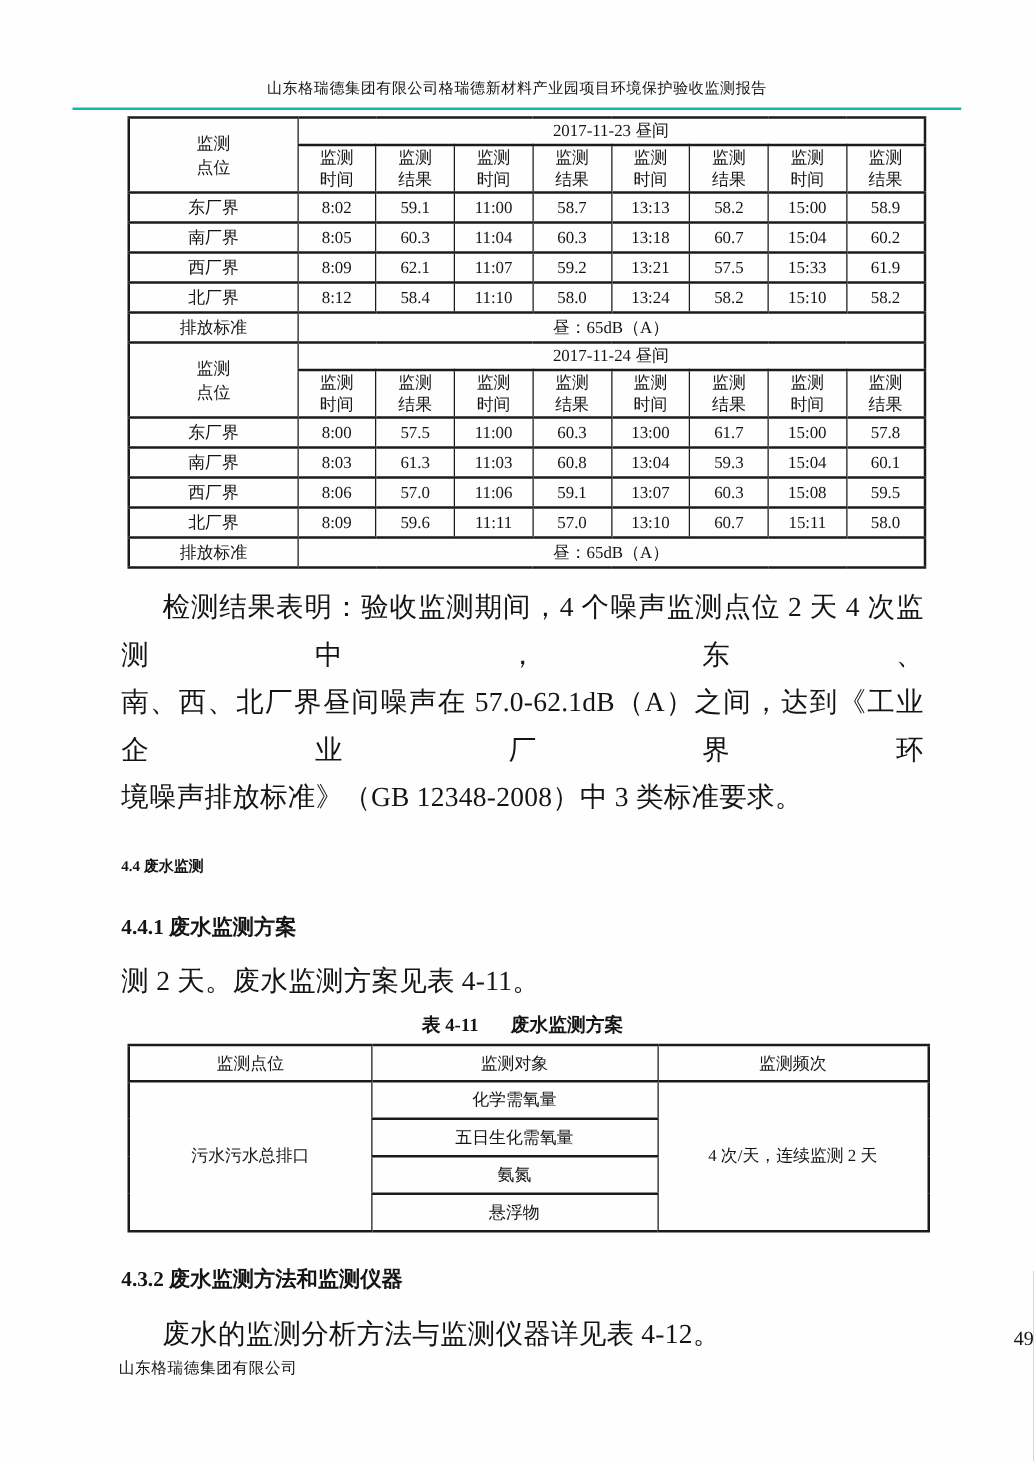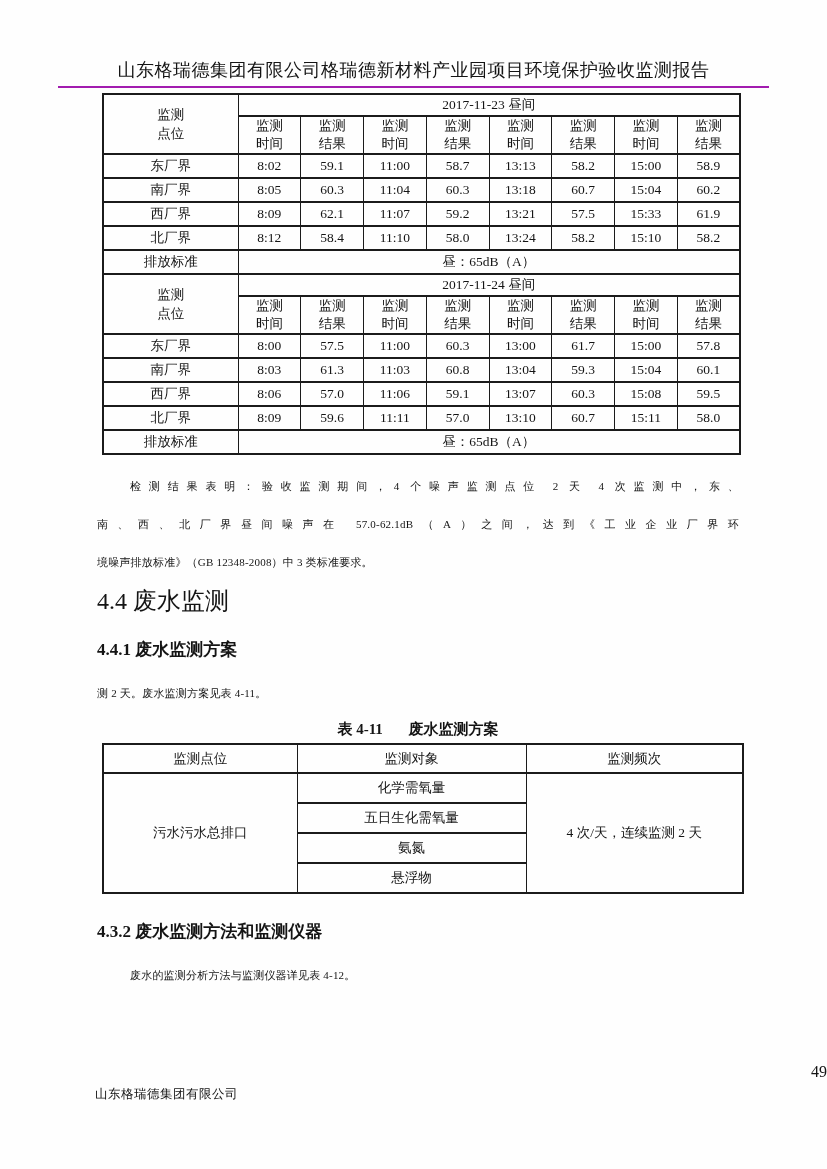"山东格瑞德集团有限公司格瑞德新材料产业园项目环境保护验收监测报告" .header { border-bottom: 2px solid #a21caf -> 2px solid #14b8a6; font-size: 18px -> 12px }
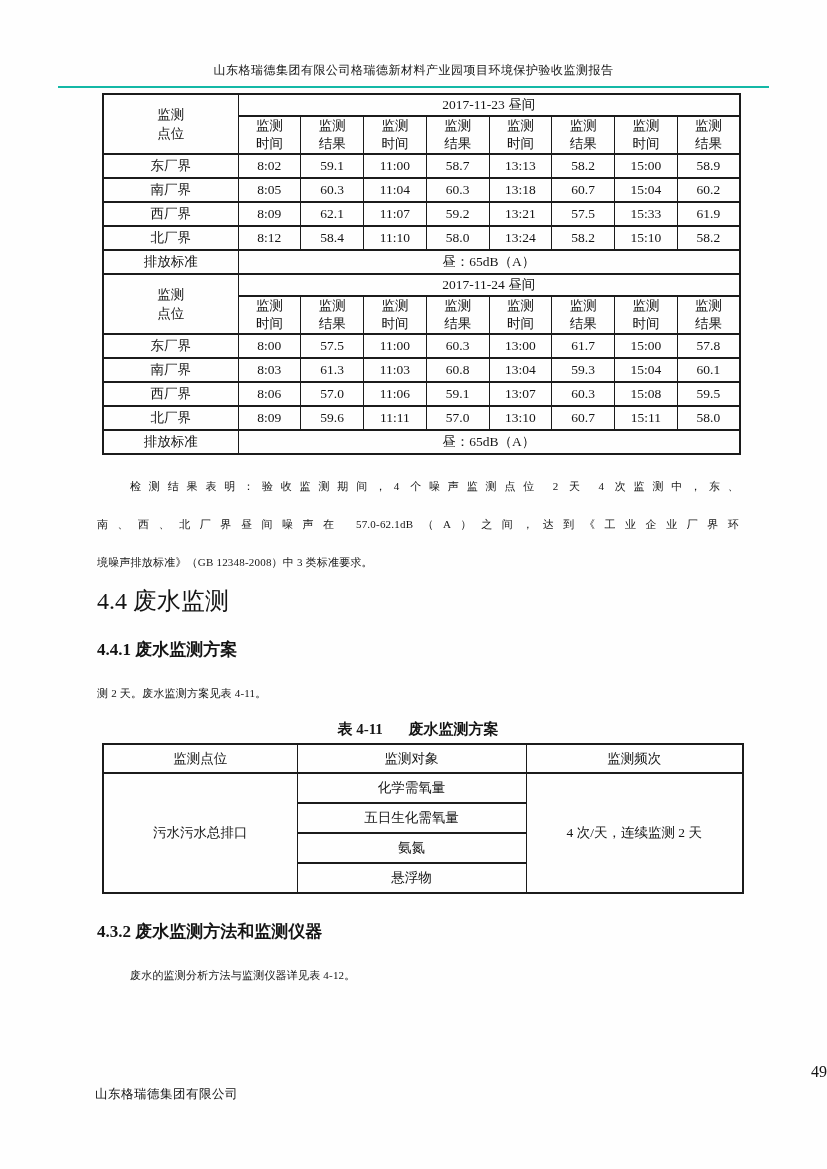"检测结果表明：验收监测期间，4 个噪声监测点位 2 天 4" .pline { font-size: 11px -> 22px }
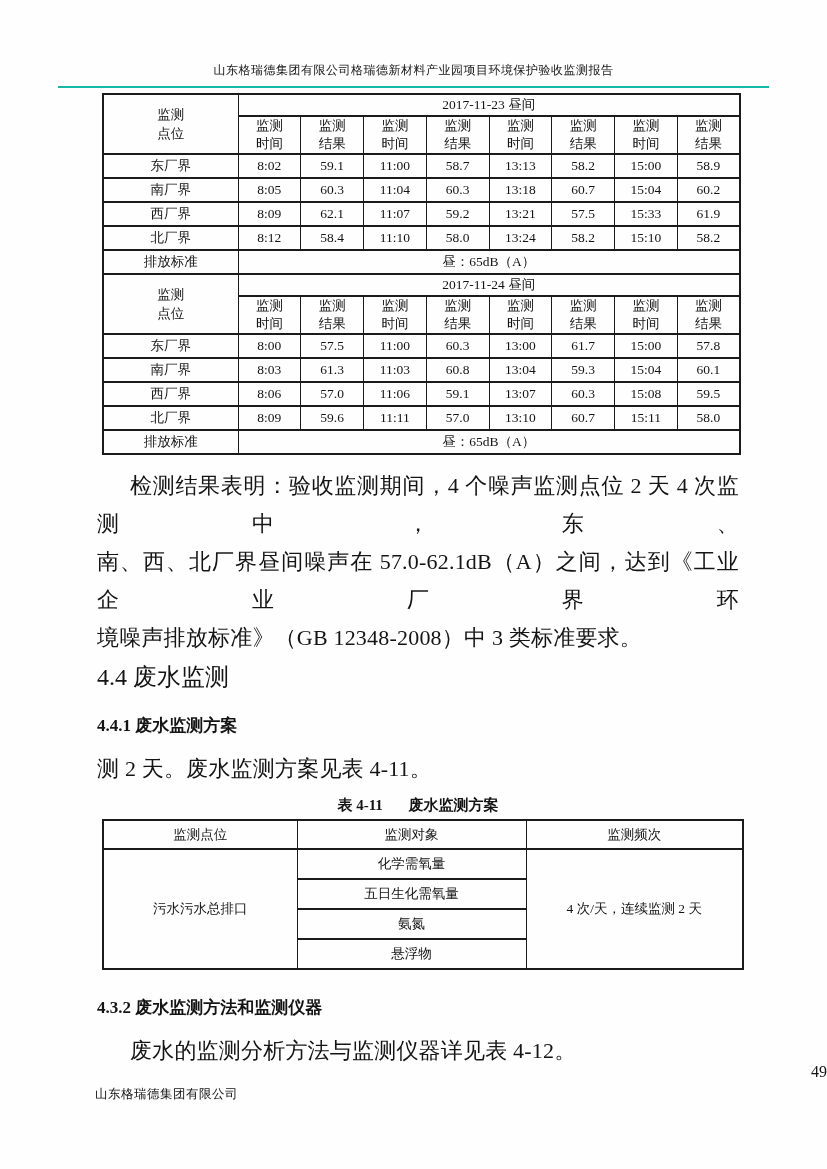"4.4 废水监测" .h1 { font-size: 24px -> 12px; font-weight: normal -> bold; margin-top: 8px -> 24px }
